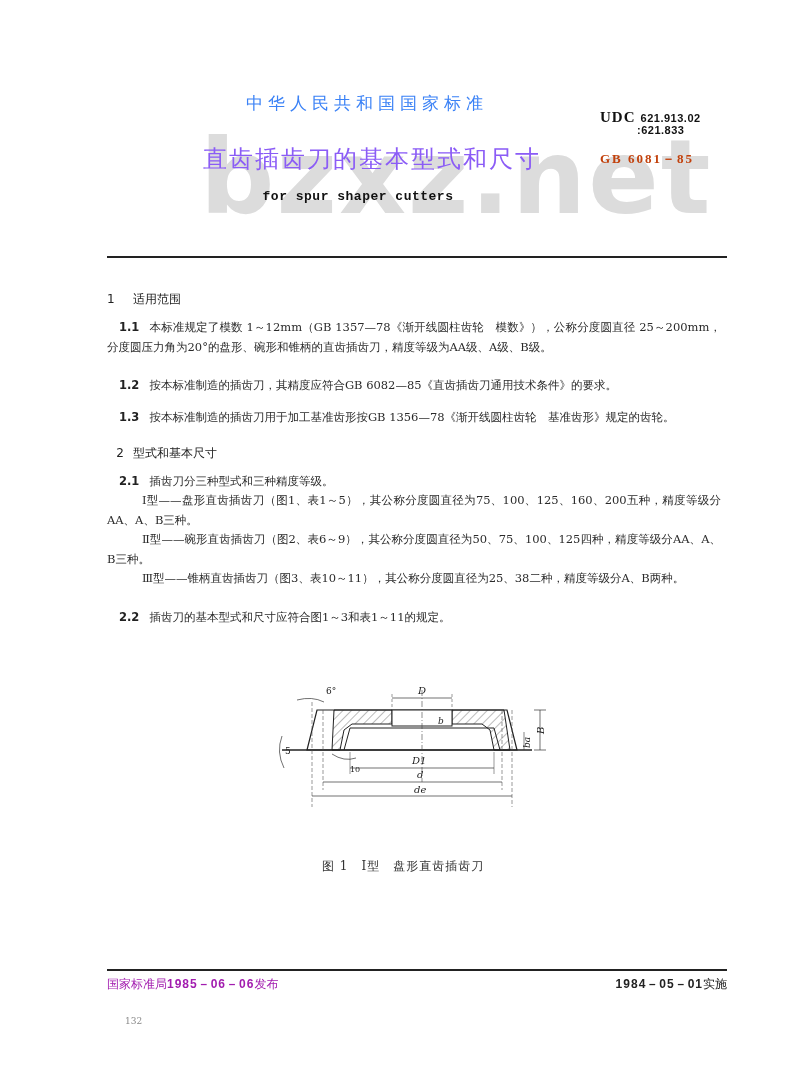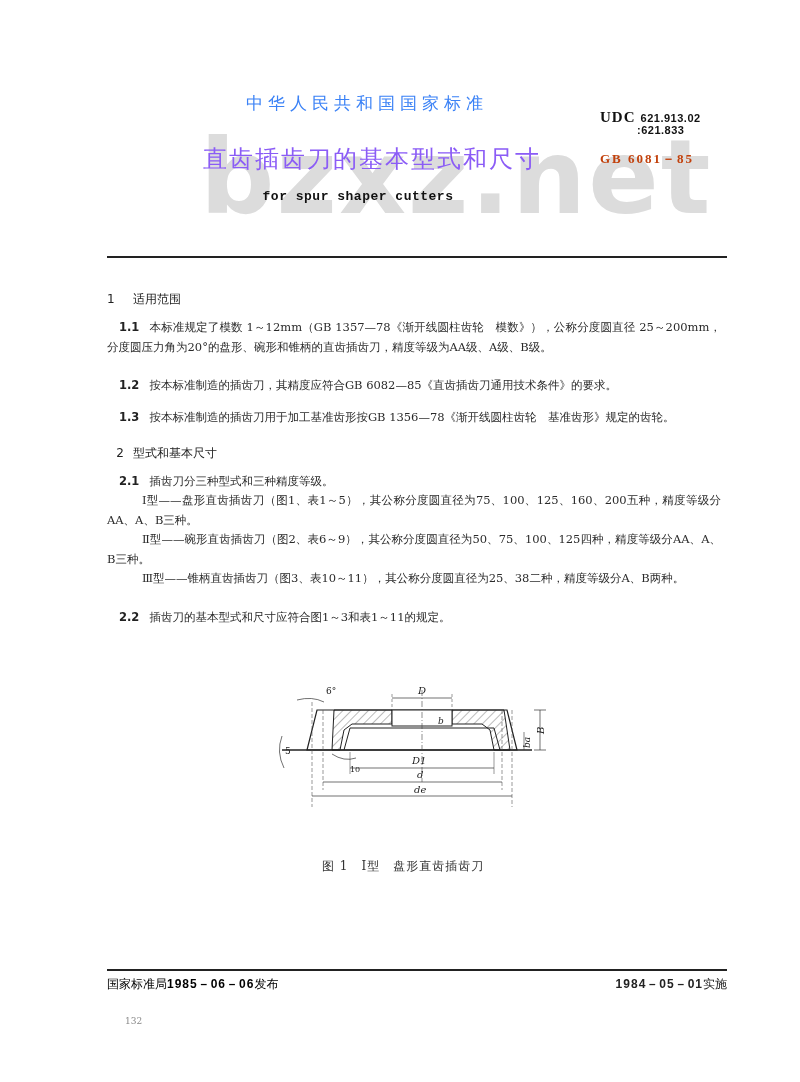"国家标准局1985－06－06发布" .footer-left { color: #000000 -> #a21caf }
